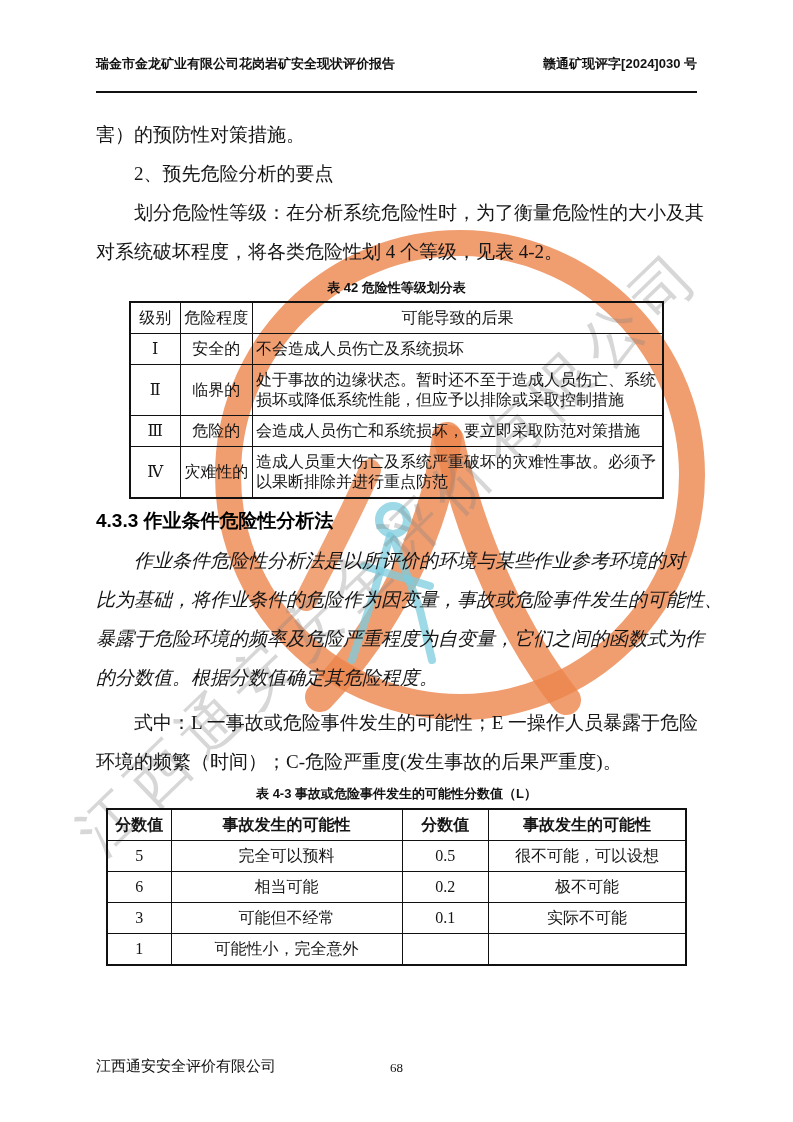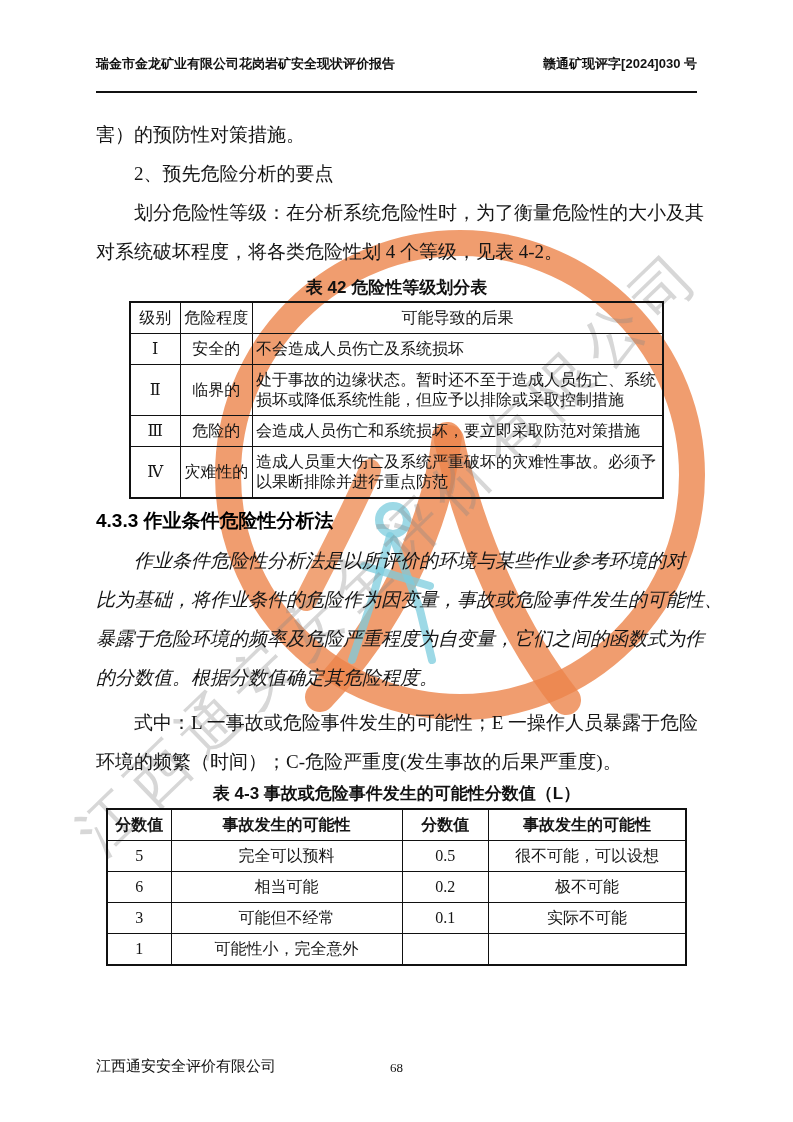"表 42 危险性等级划分表" .caption { font-size: 17px -> 13px }
